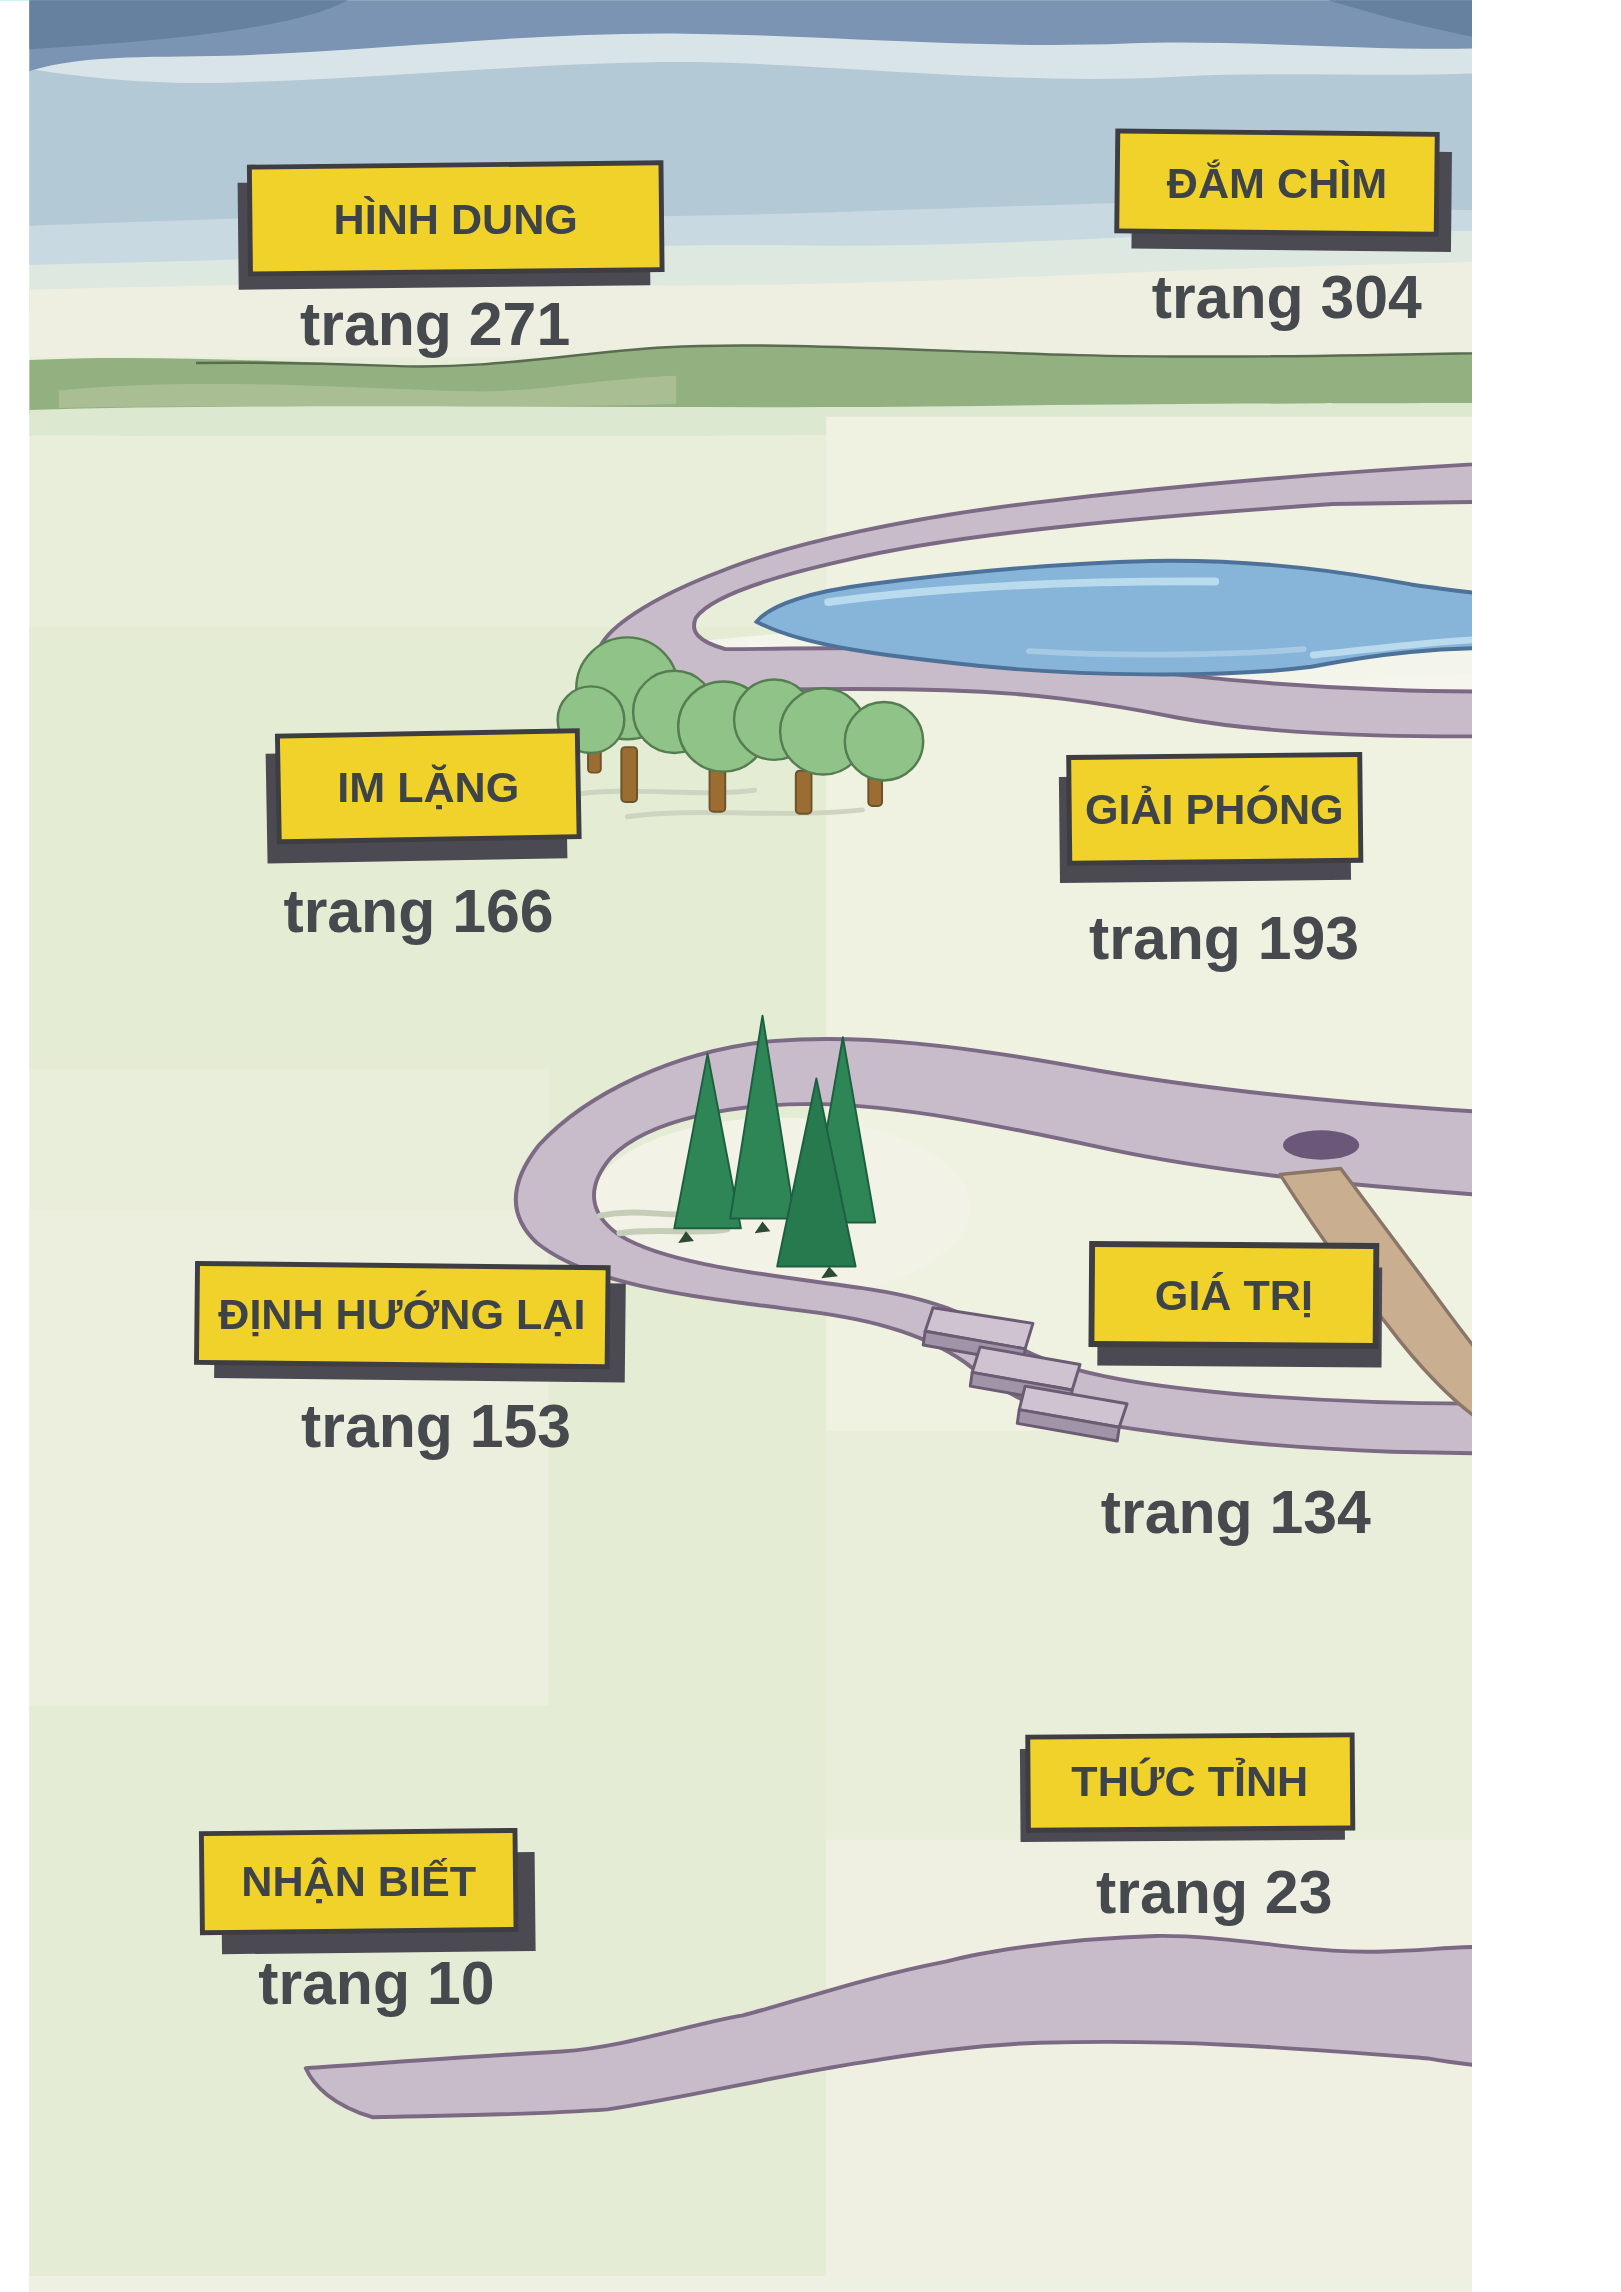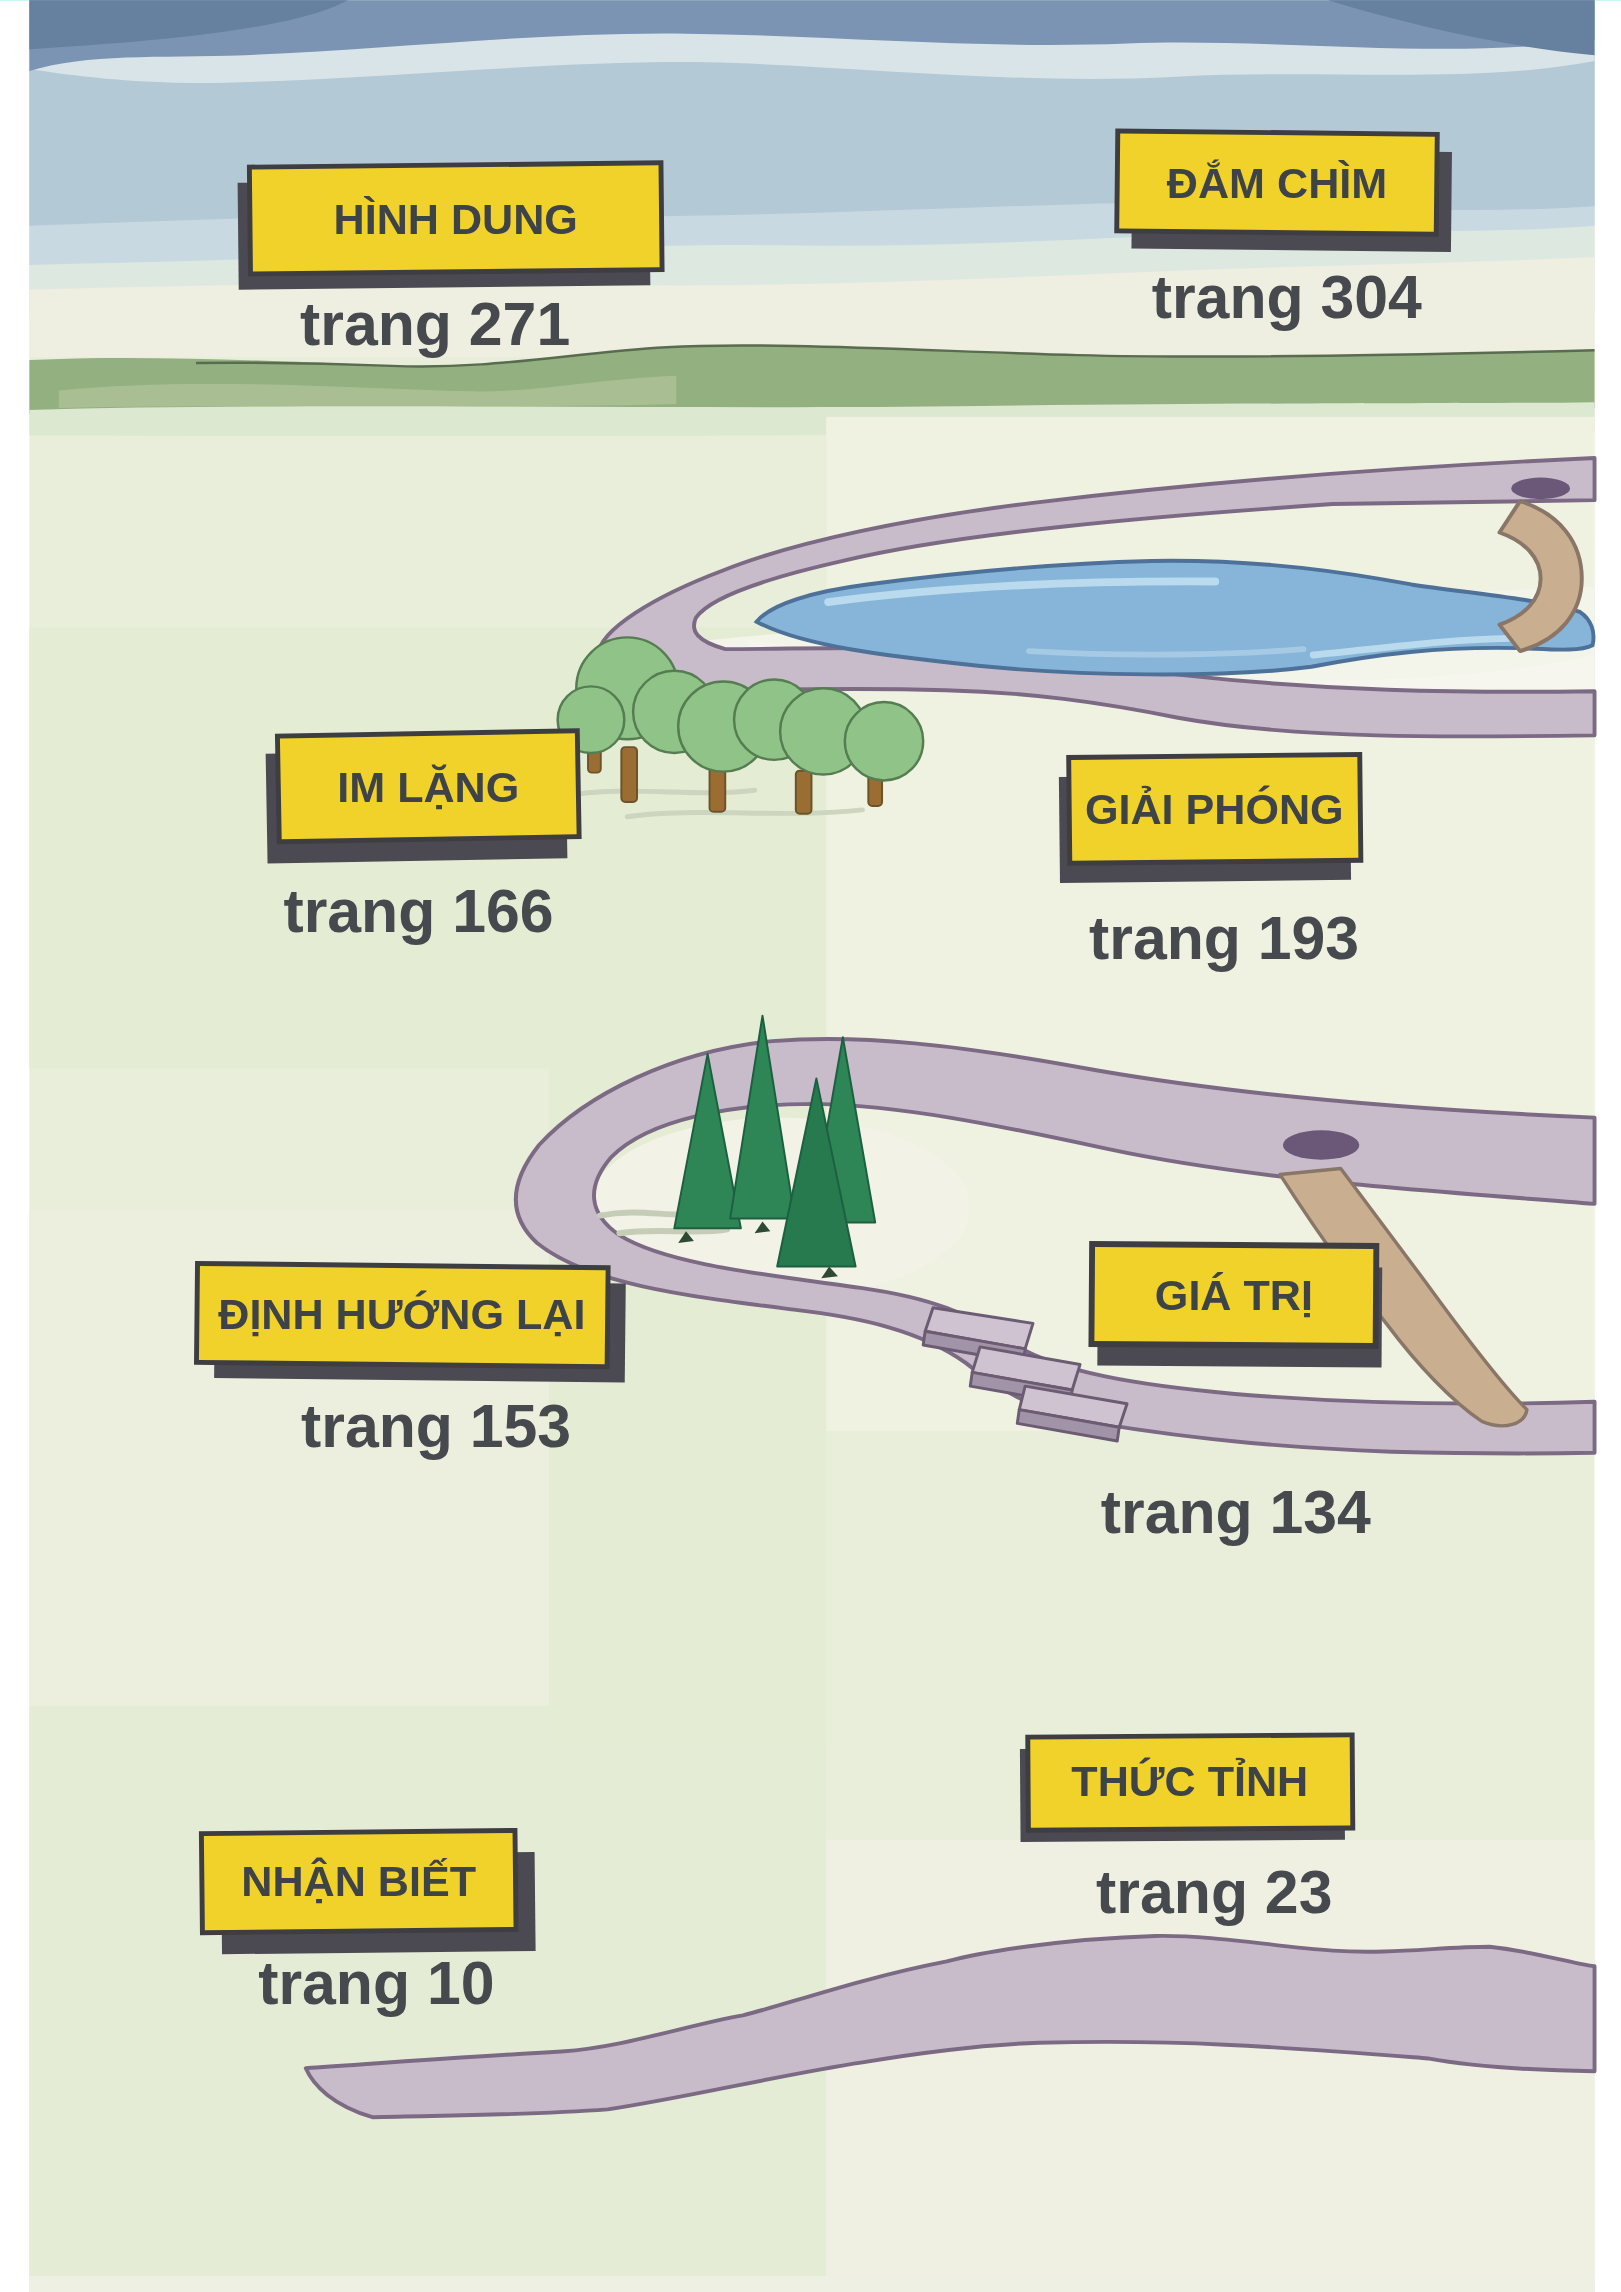"HÌNH DUNG" #page { width: 1621px -> 1472px }
